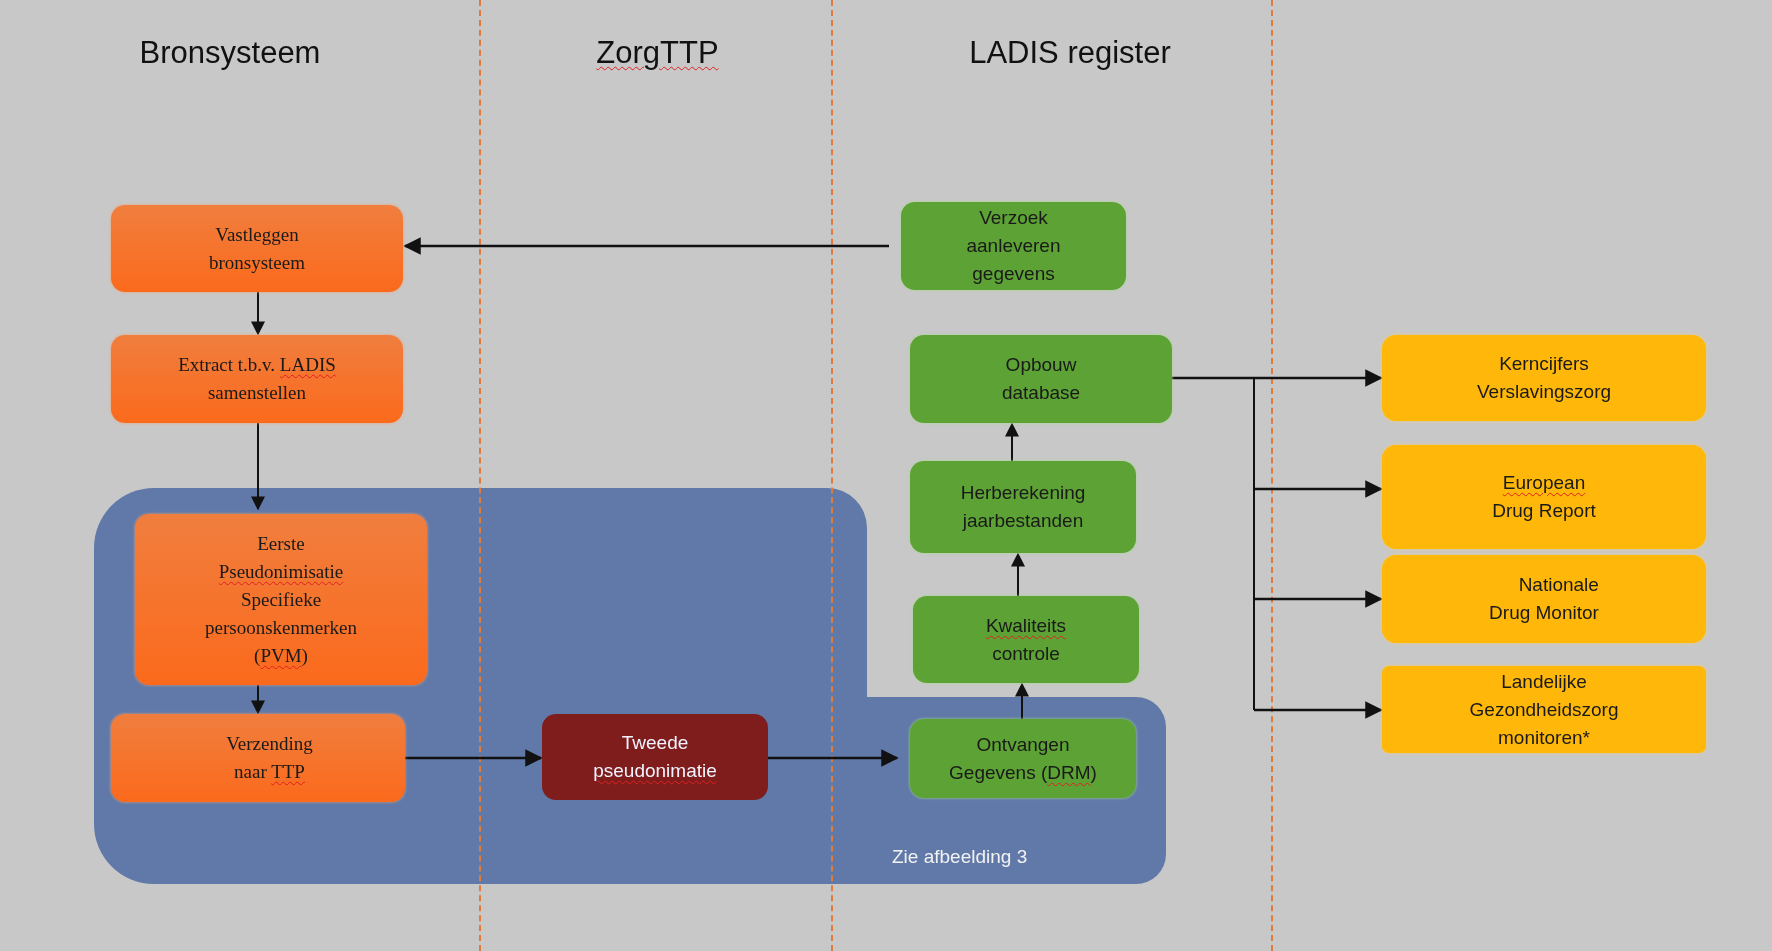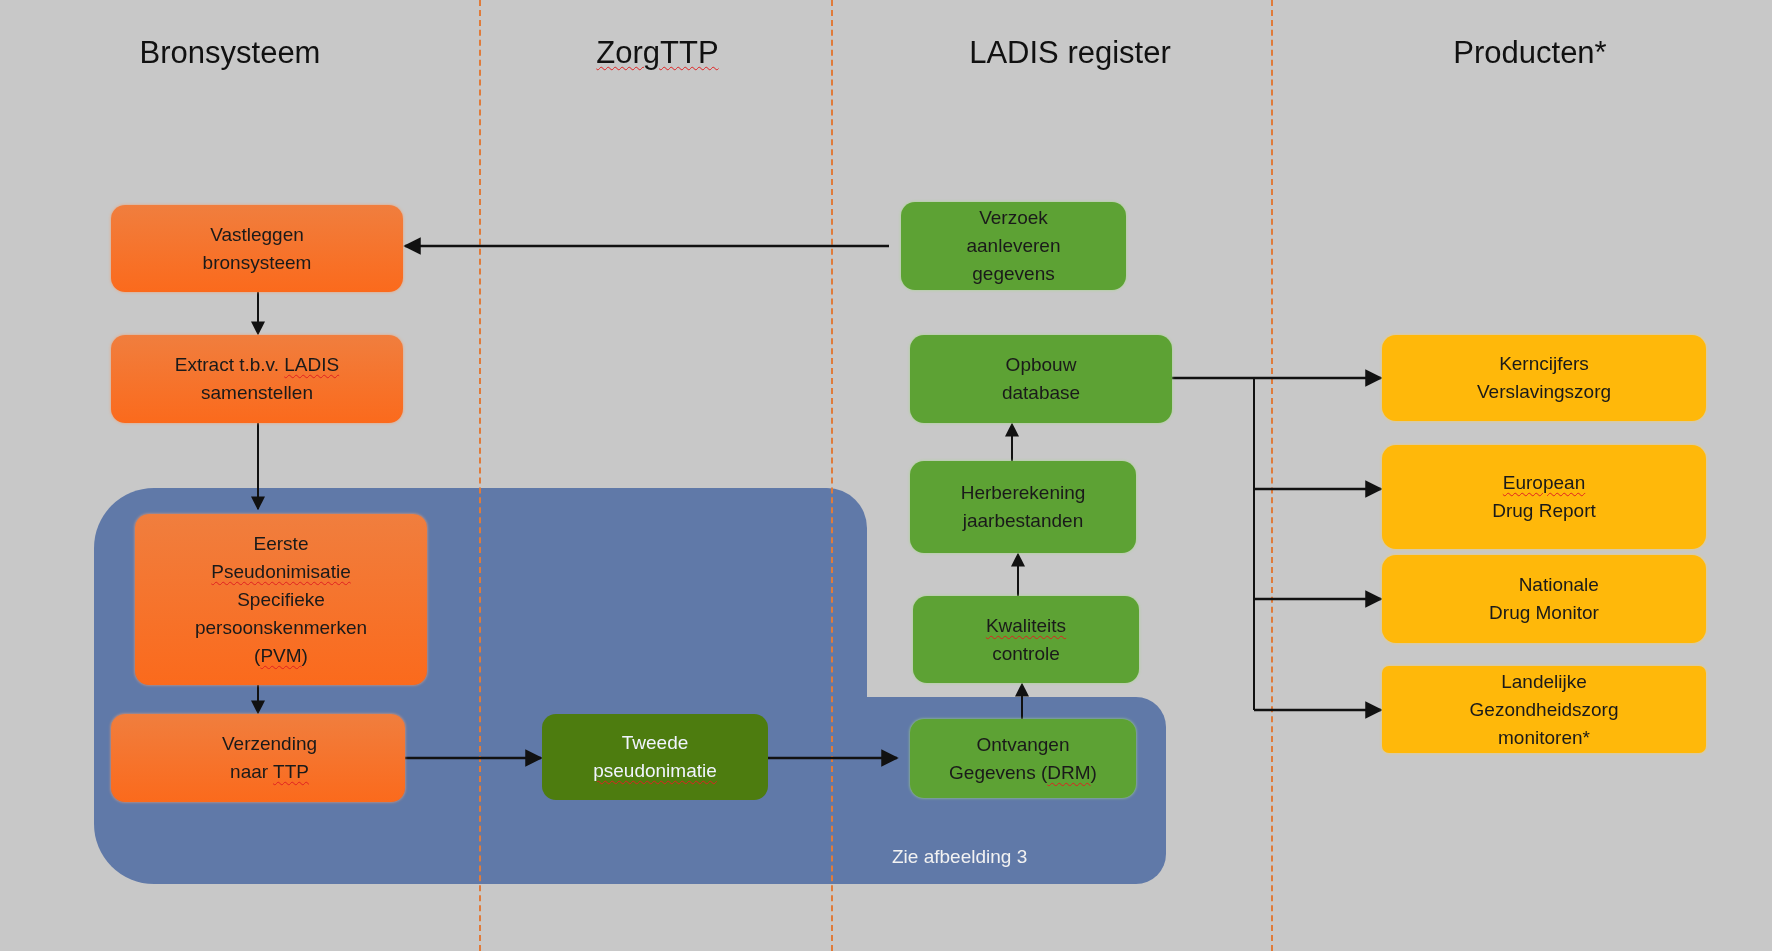"Producten*" div { html: <div>Producten*</div> -> none }
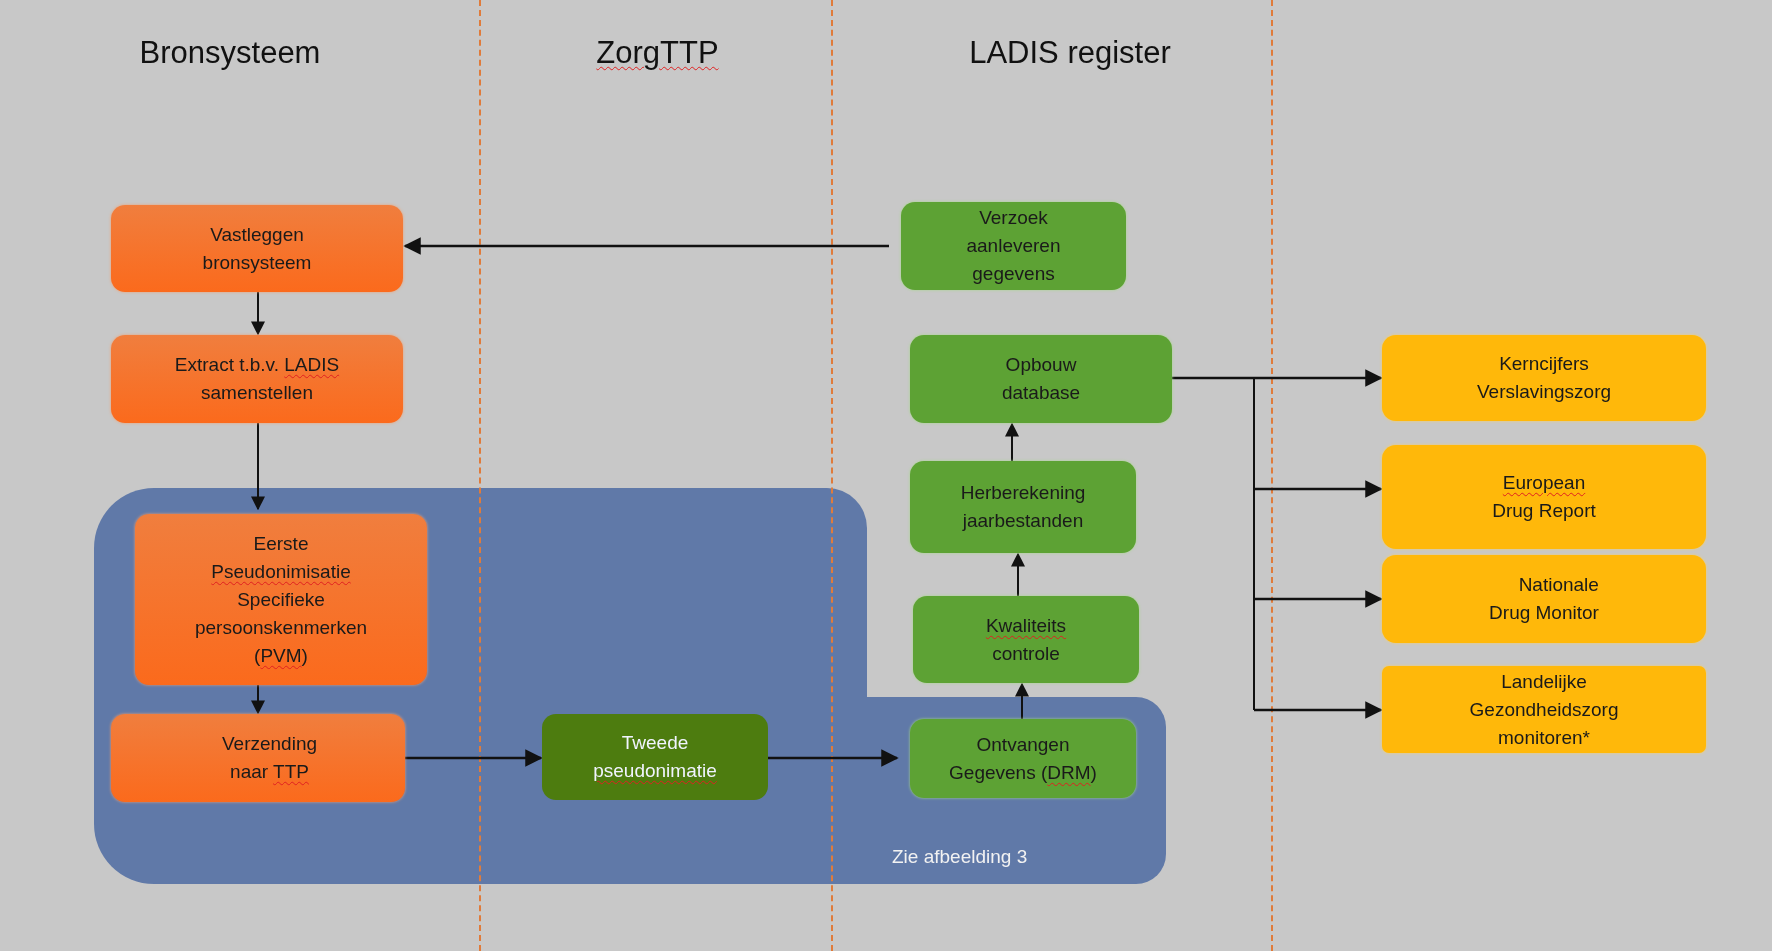"Vastleggen" .orange { font-family: none -> Liberation Serif, serif }
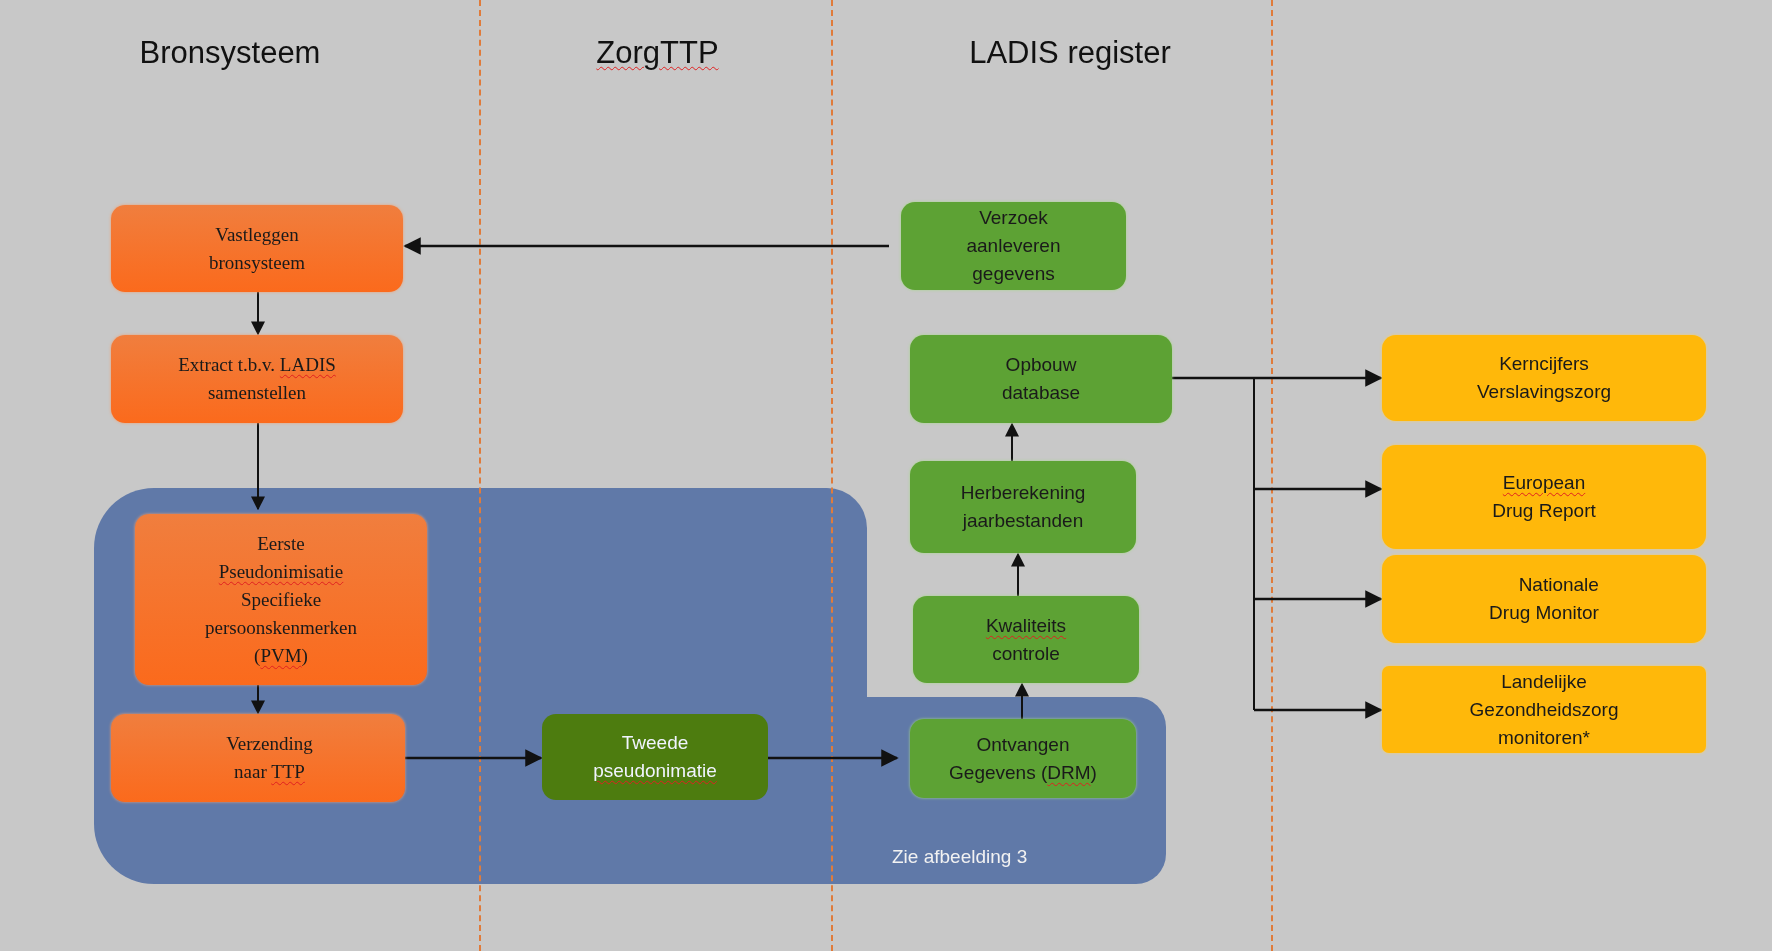"Tweede" .blue { background: #4d7c0f -> #7f1d1d }
